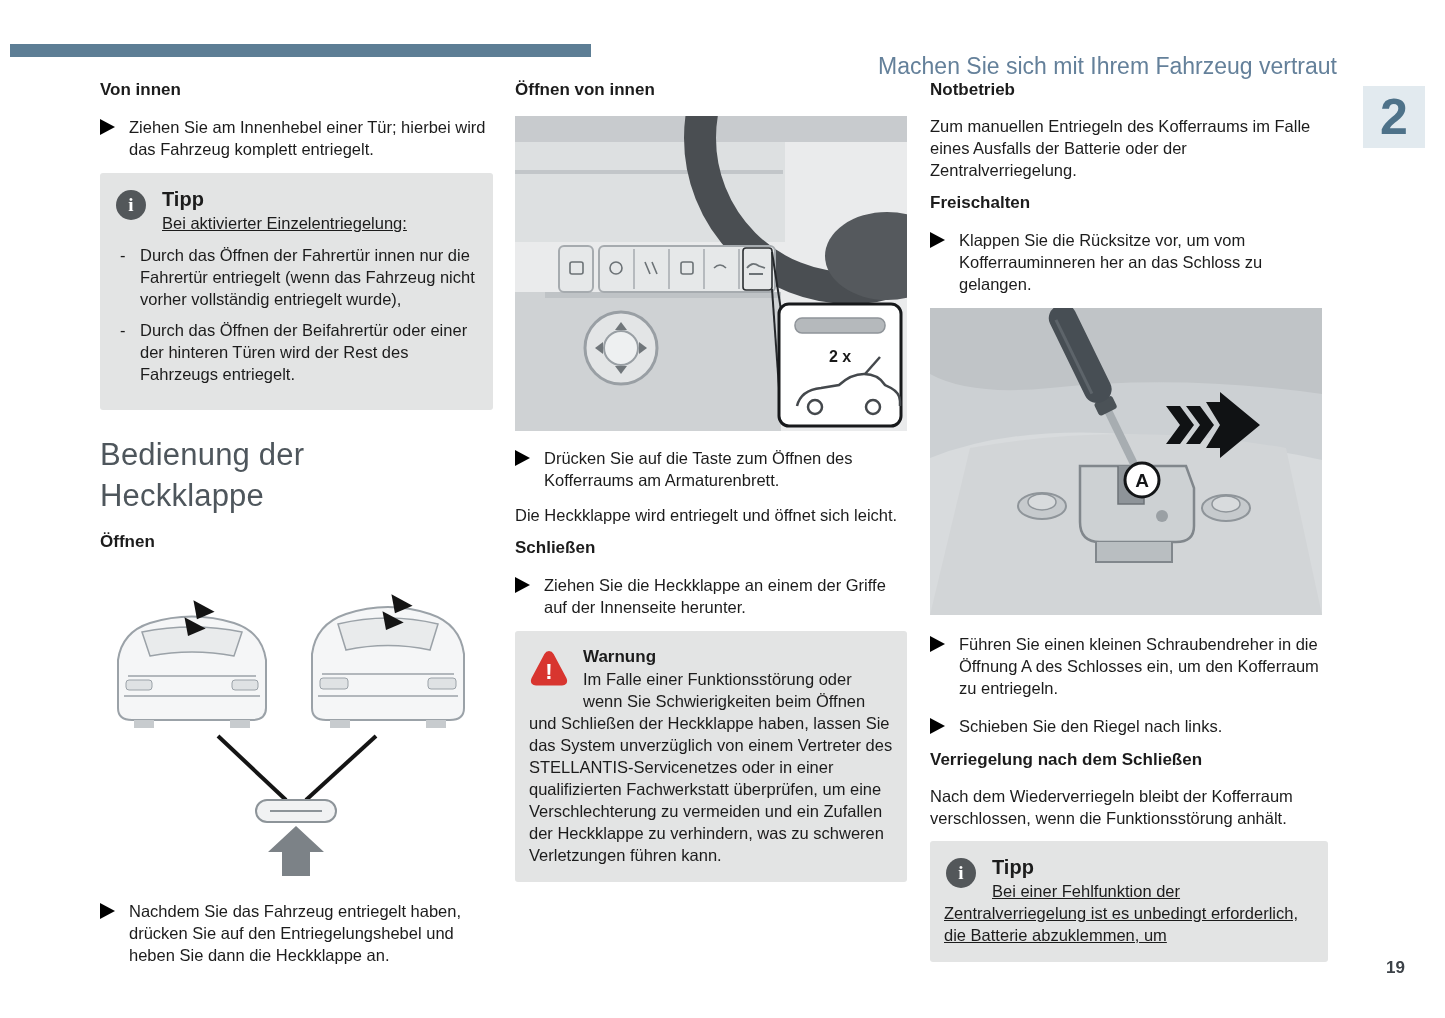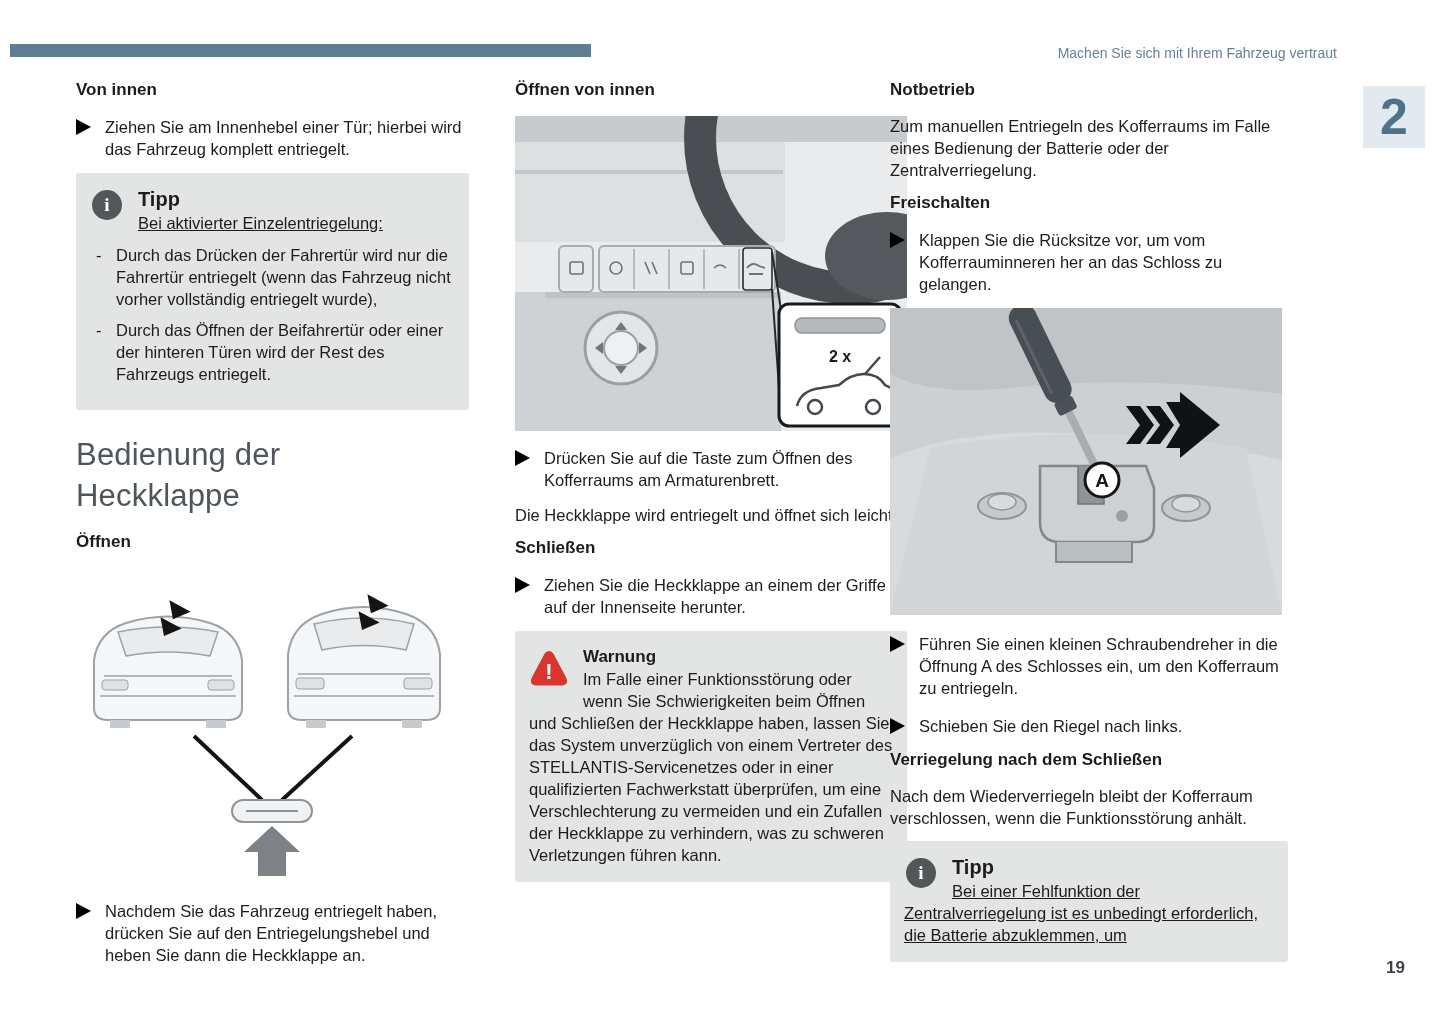"Machen Sie sich mit Ihrem" .header-note { font-size: 14px -> 23px; top: 45px -> 53px }
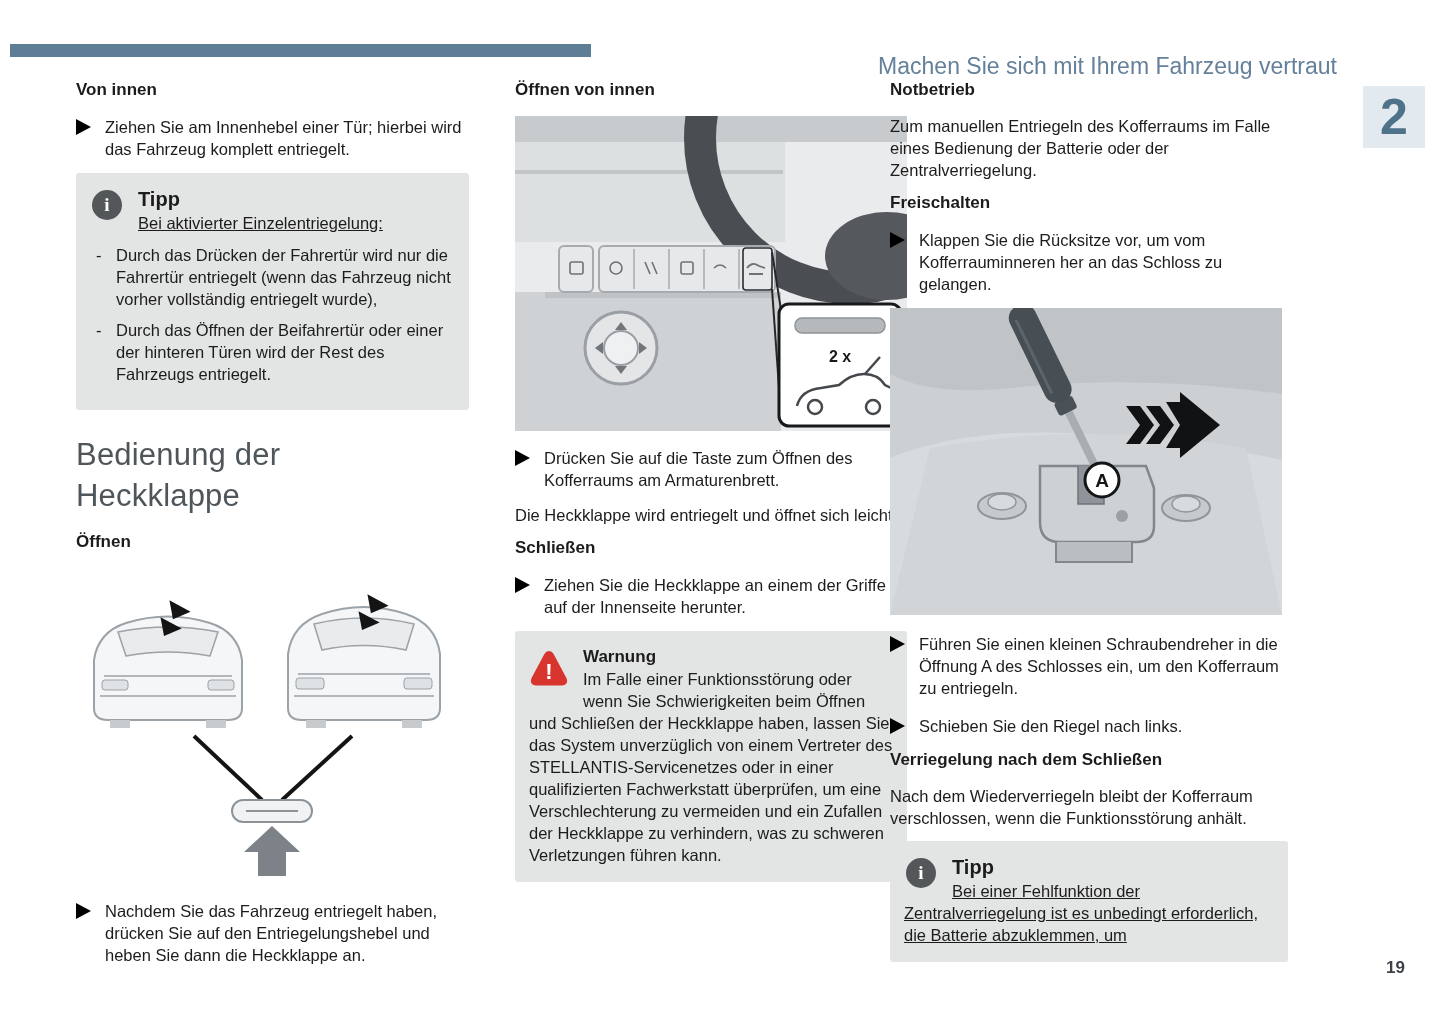"Von innen" .col1 { left: 76px -> 100px }
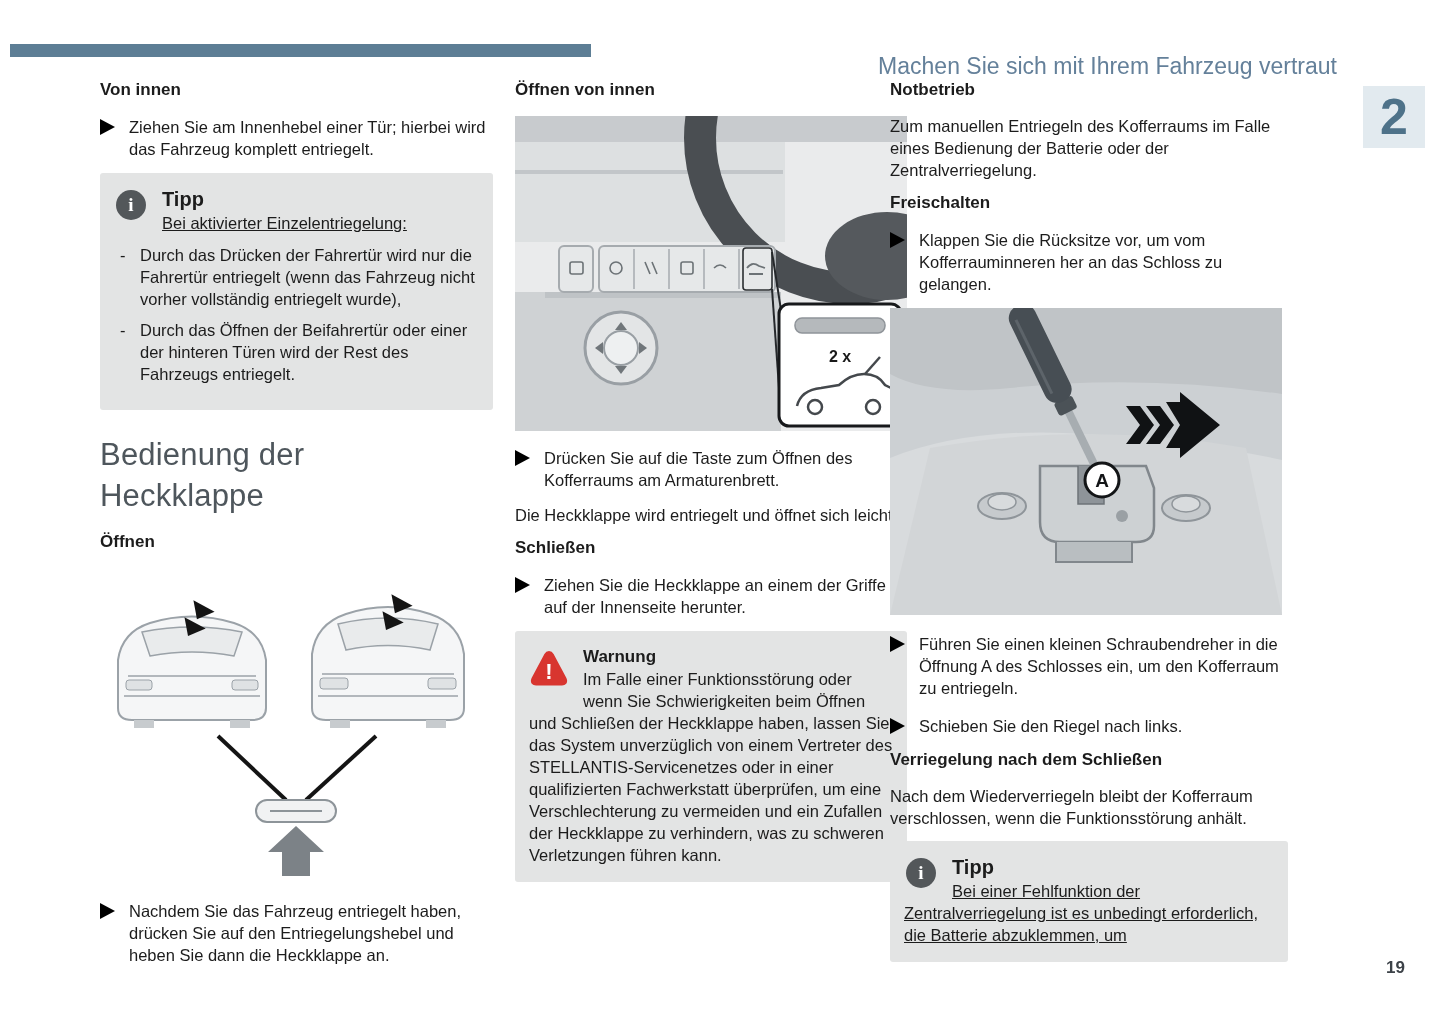"Notbetrieb" .col3 { left: 890px -> 930px }
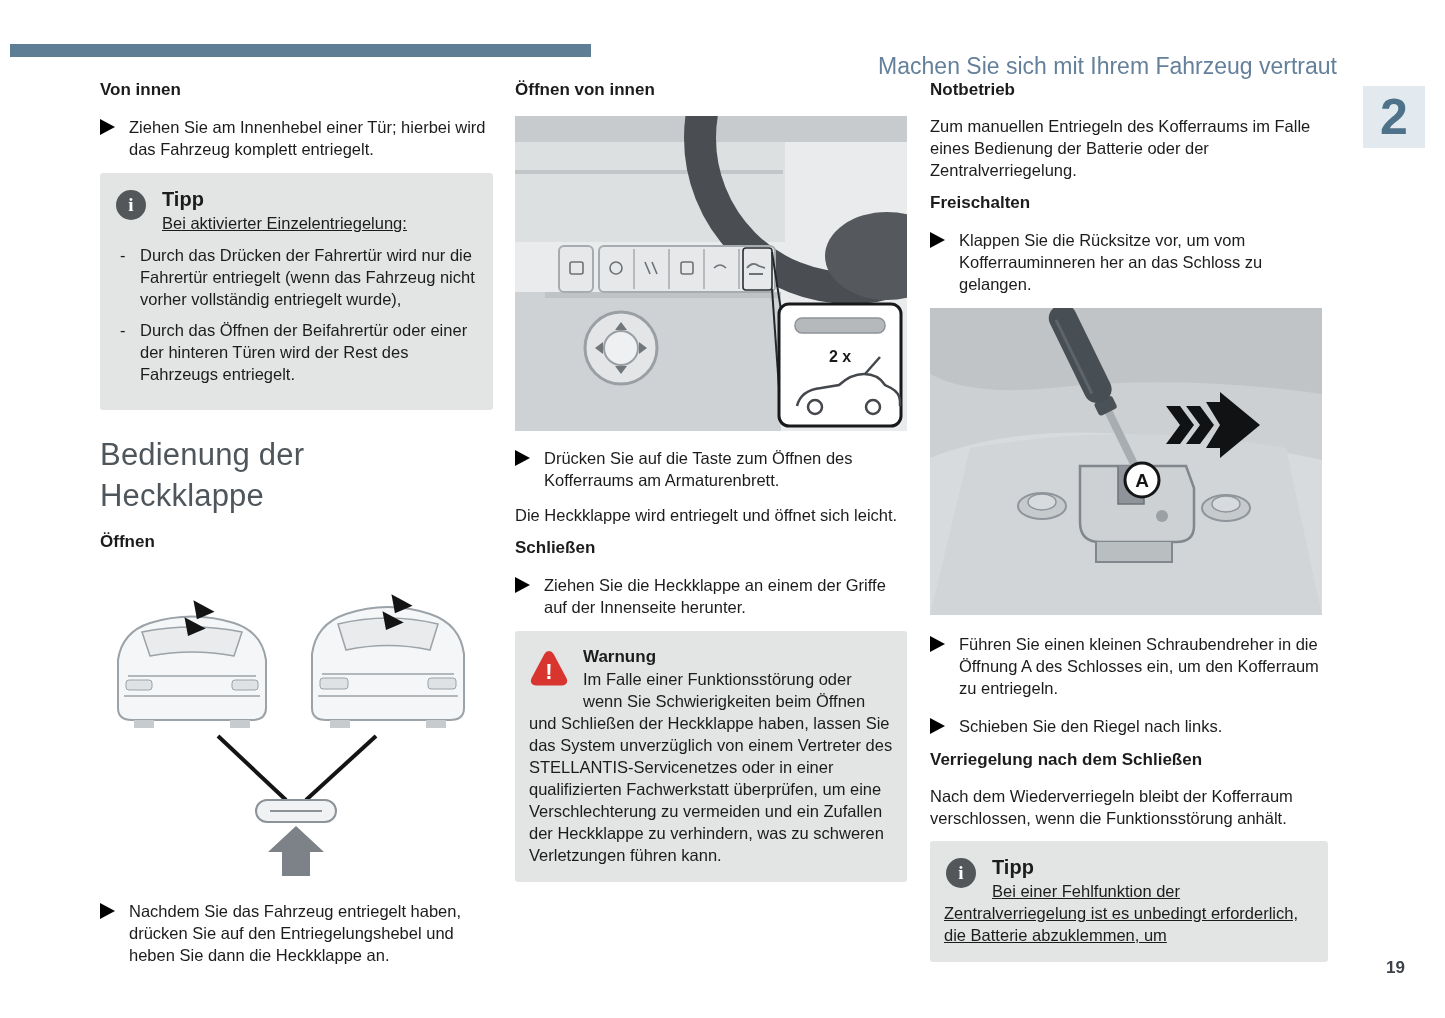"Zum manuellen Entriegeln des Kofferraums" div.p { text: Bedienung -> Ausfalls }
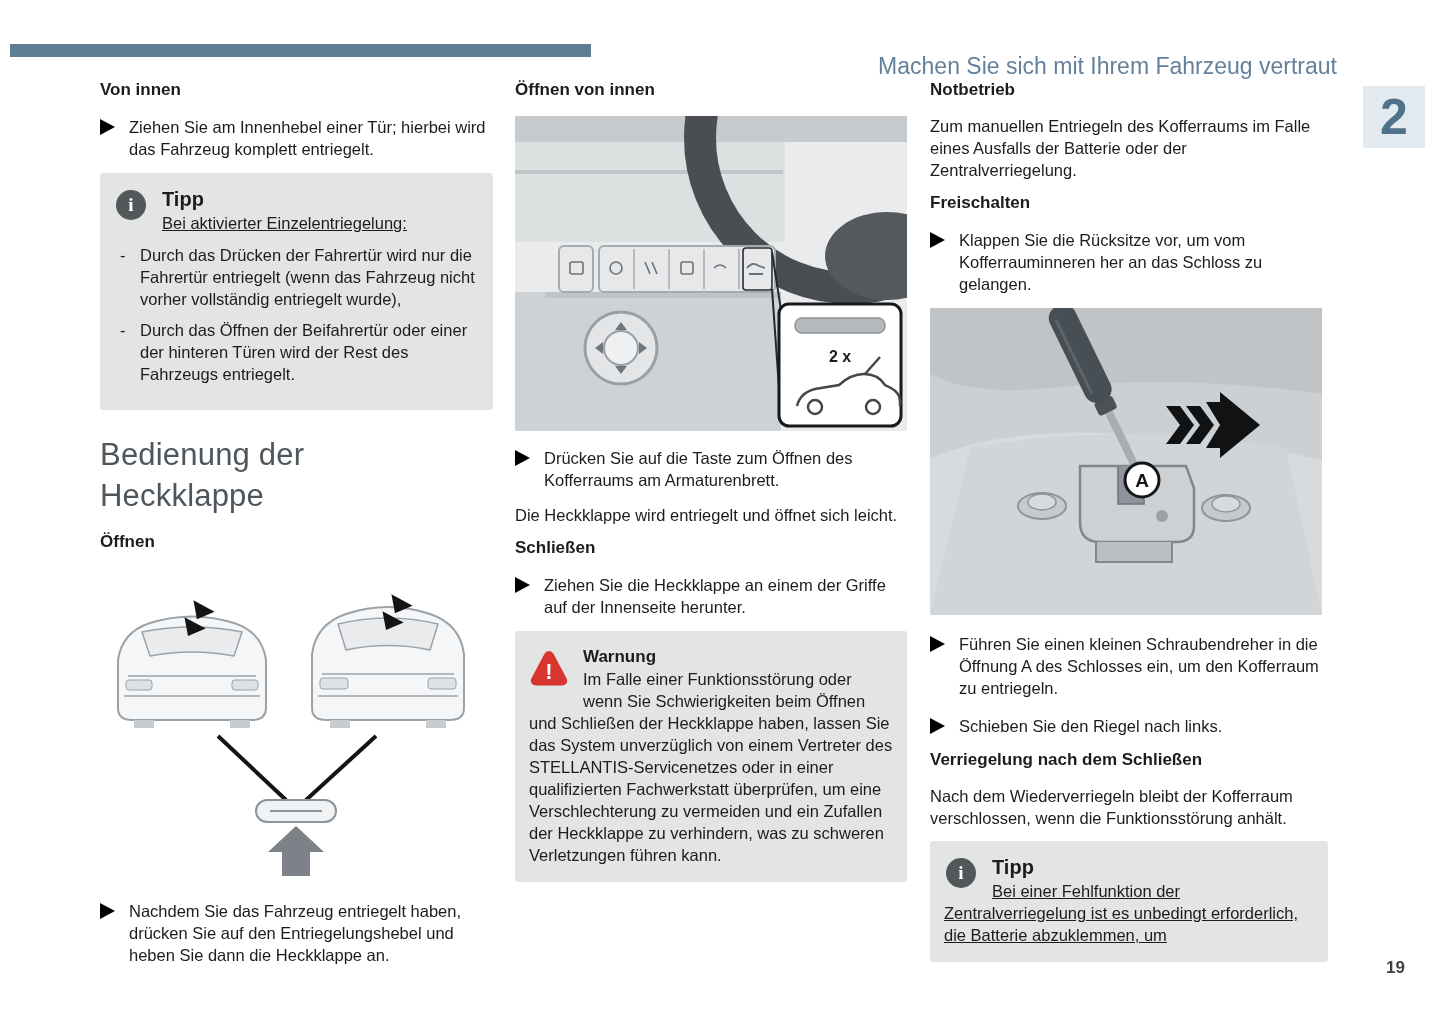"Durch das Drücken der Fahrertür" li.dash-item { text: Drücken der Fahrertür wird -> Öffnen der Fahrertür innen }
